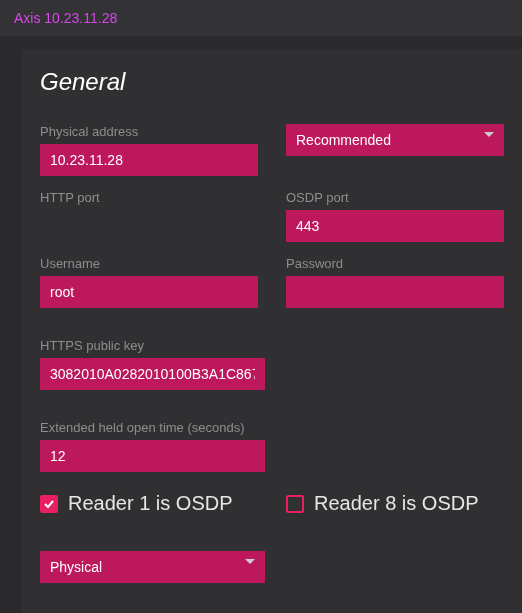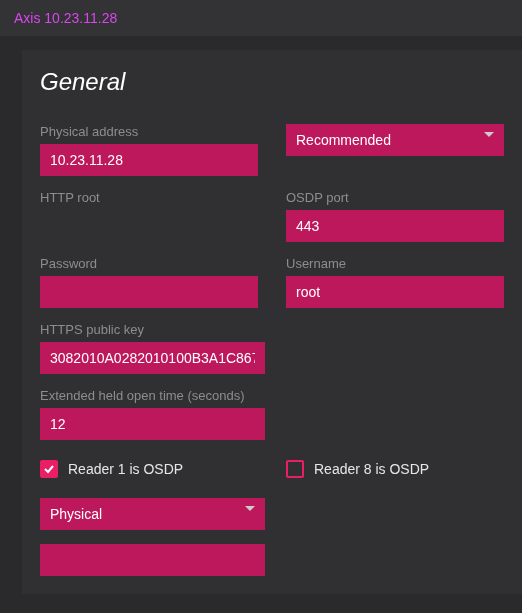"HTTP root" span.label { text: root -> port }
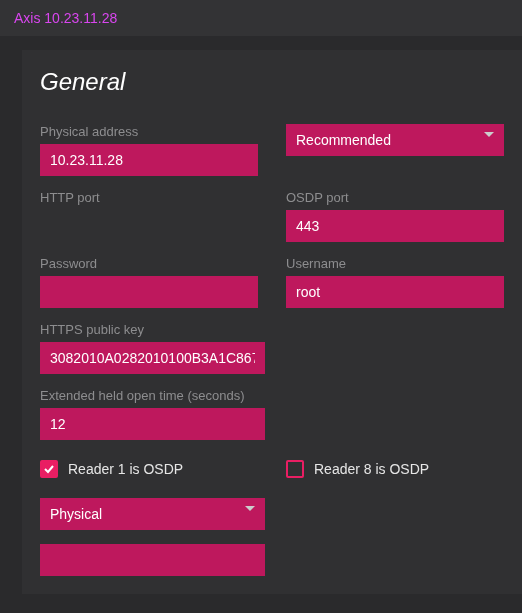"Password" div.field { order: before "Username" -> after "Username" }
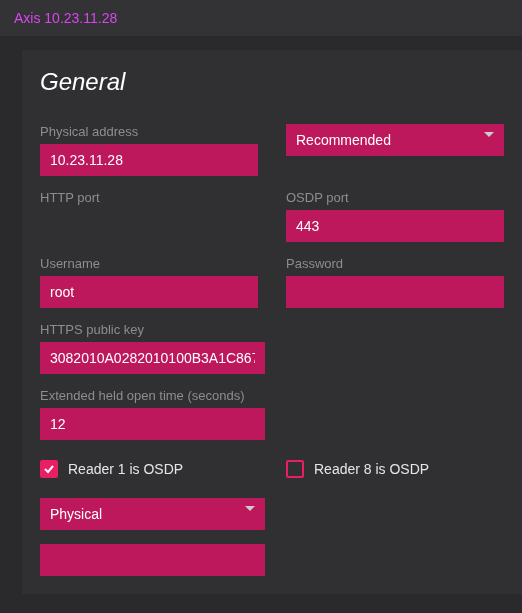"HTTPS public key" .field.full { margin-top: none -> 16px }
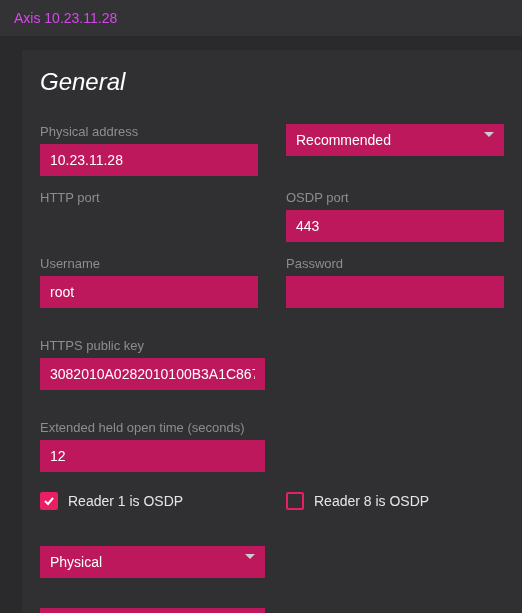"Reader 1 is OSDP" .checkbox-label { font-size: 14px -> 20px }
